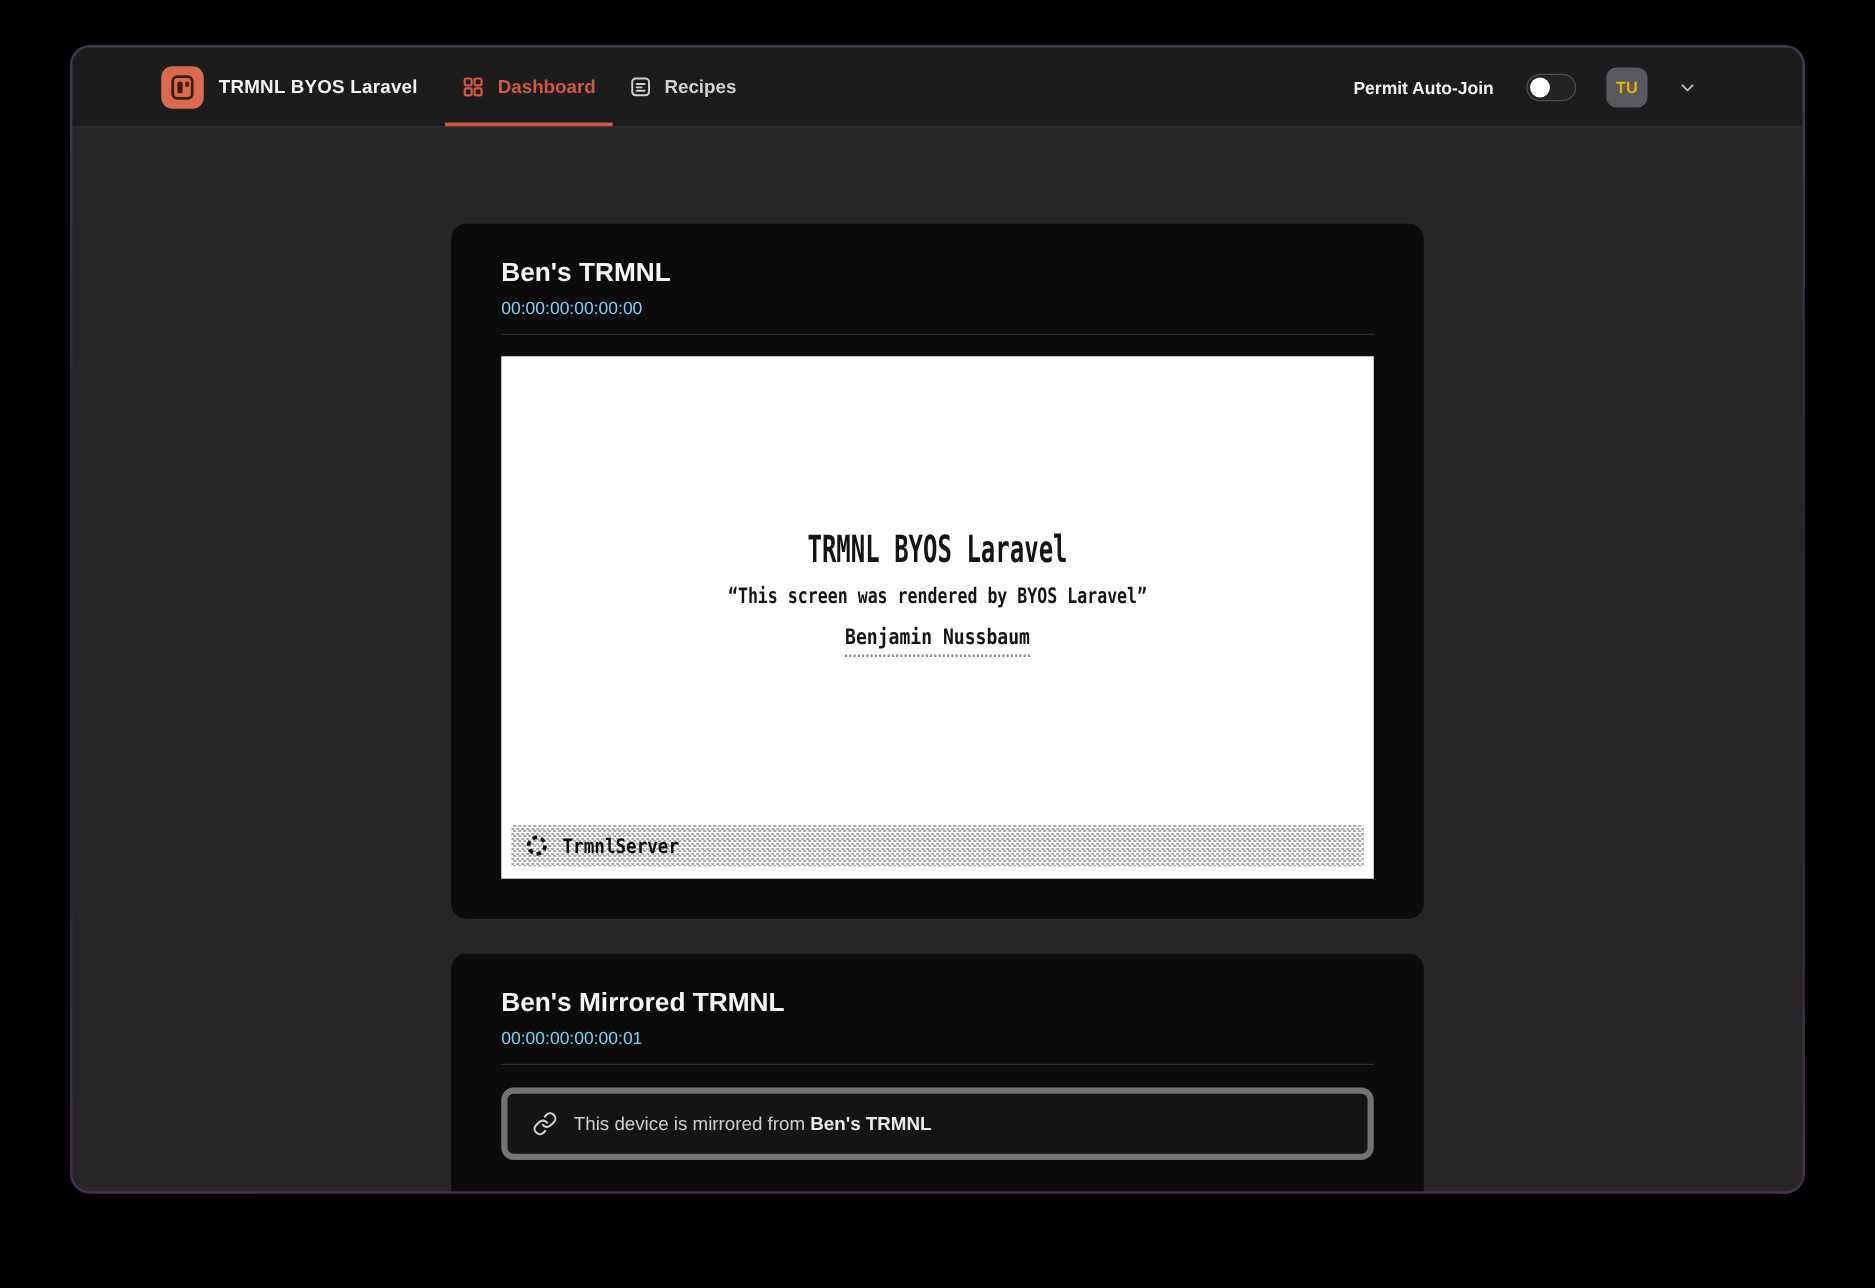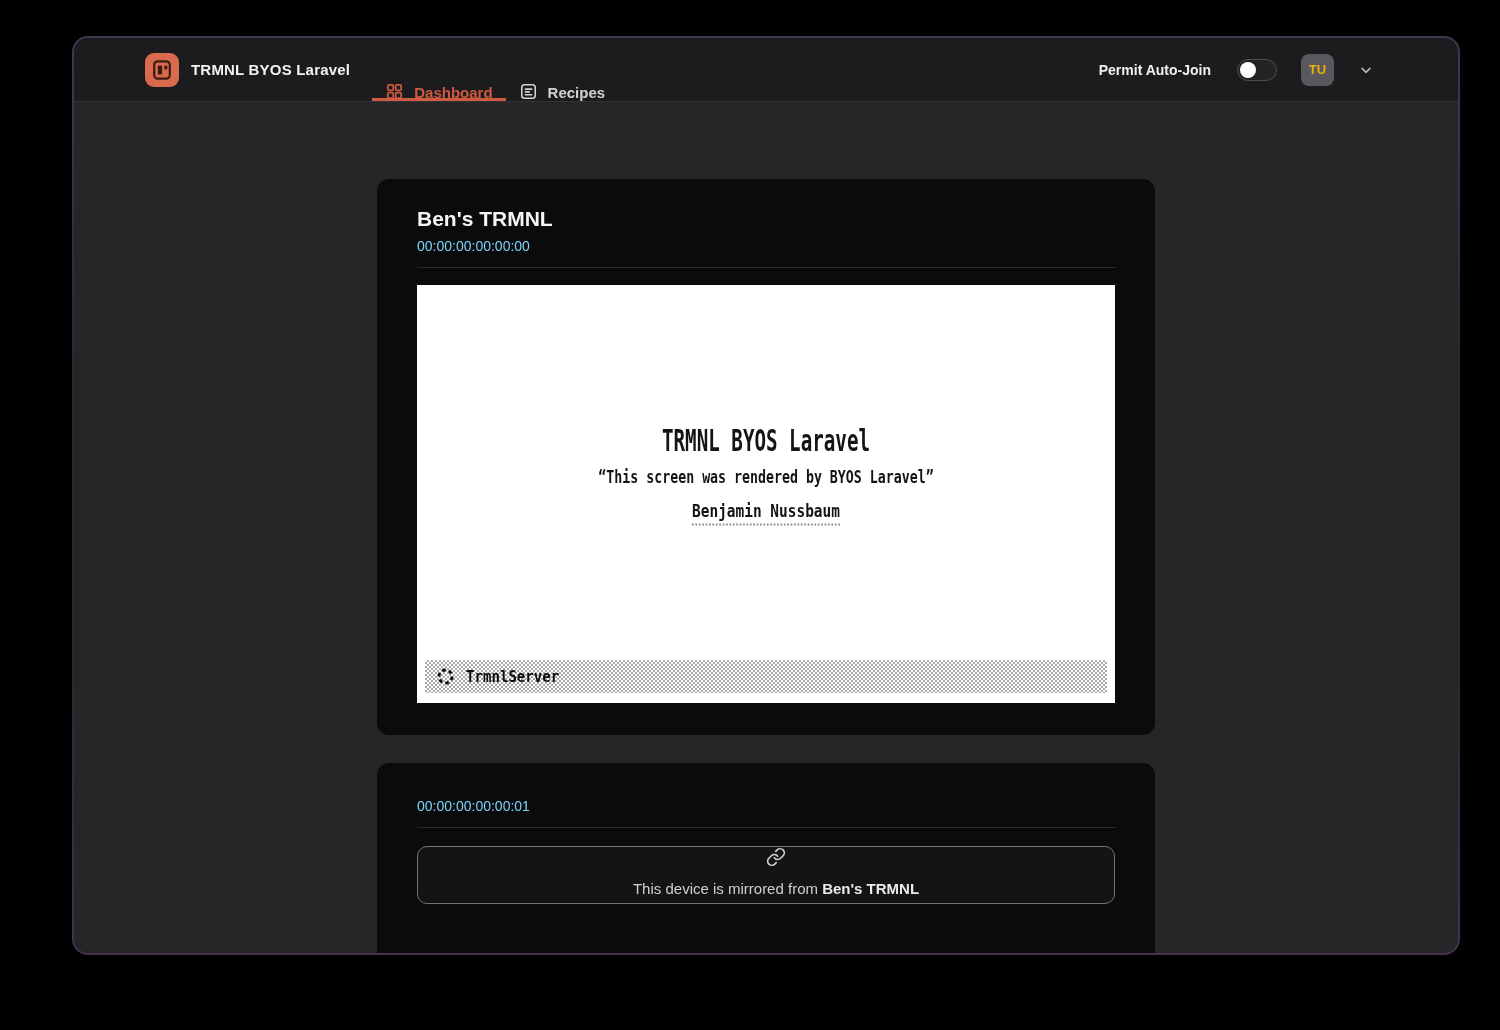"TRMNL BYOS Laravel" .window-frame { left: 72px -> 56px }
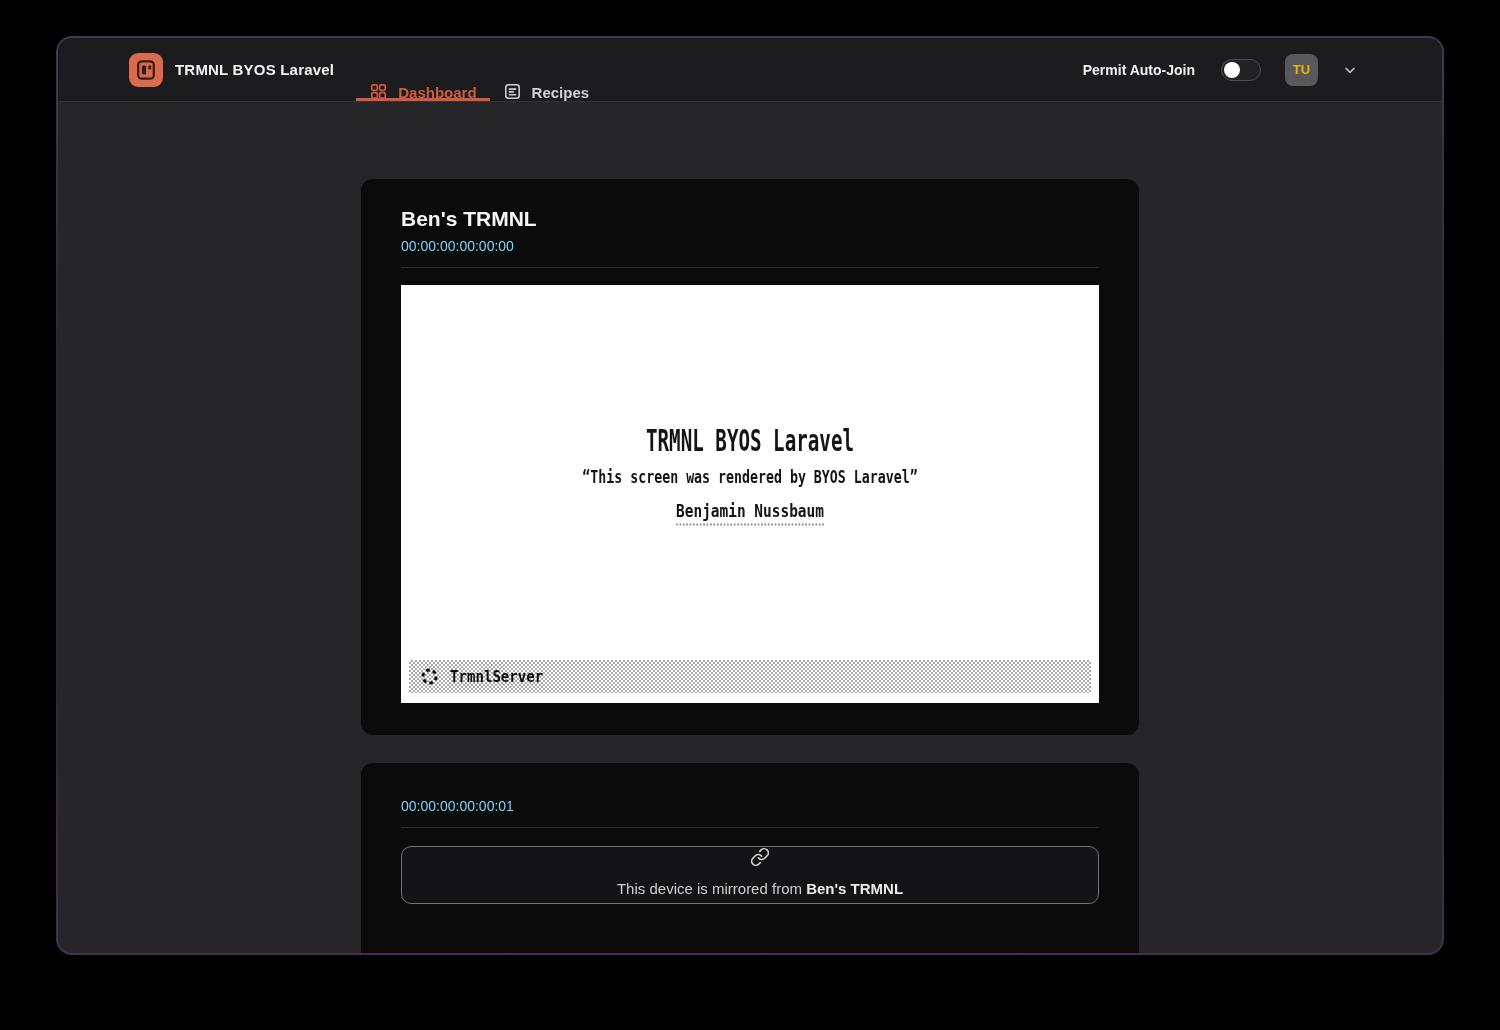"Dashboard" .tab { align-items: flex-end -> center }
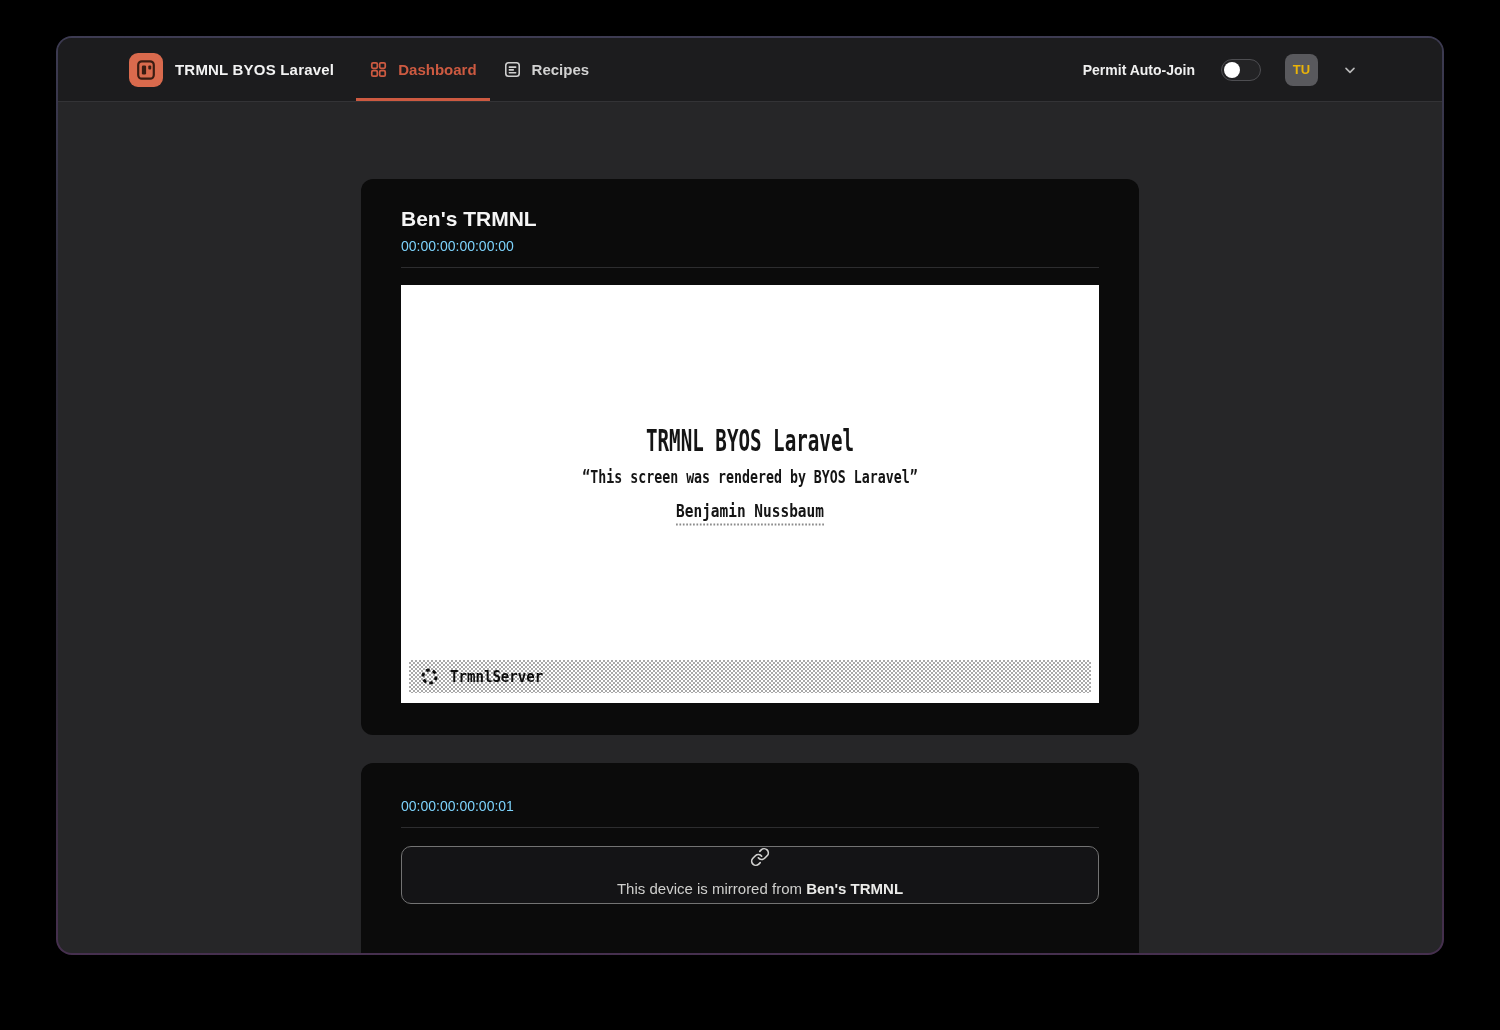"Ben's Mirrored TRMNL" div.card-title { html: none -> <div>Ben's Mirrored TRMNL</div> }
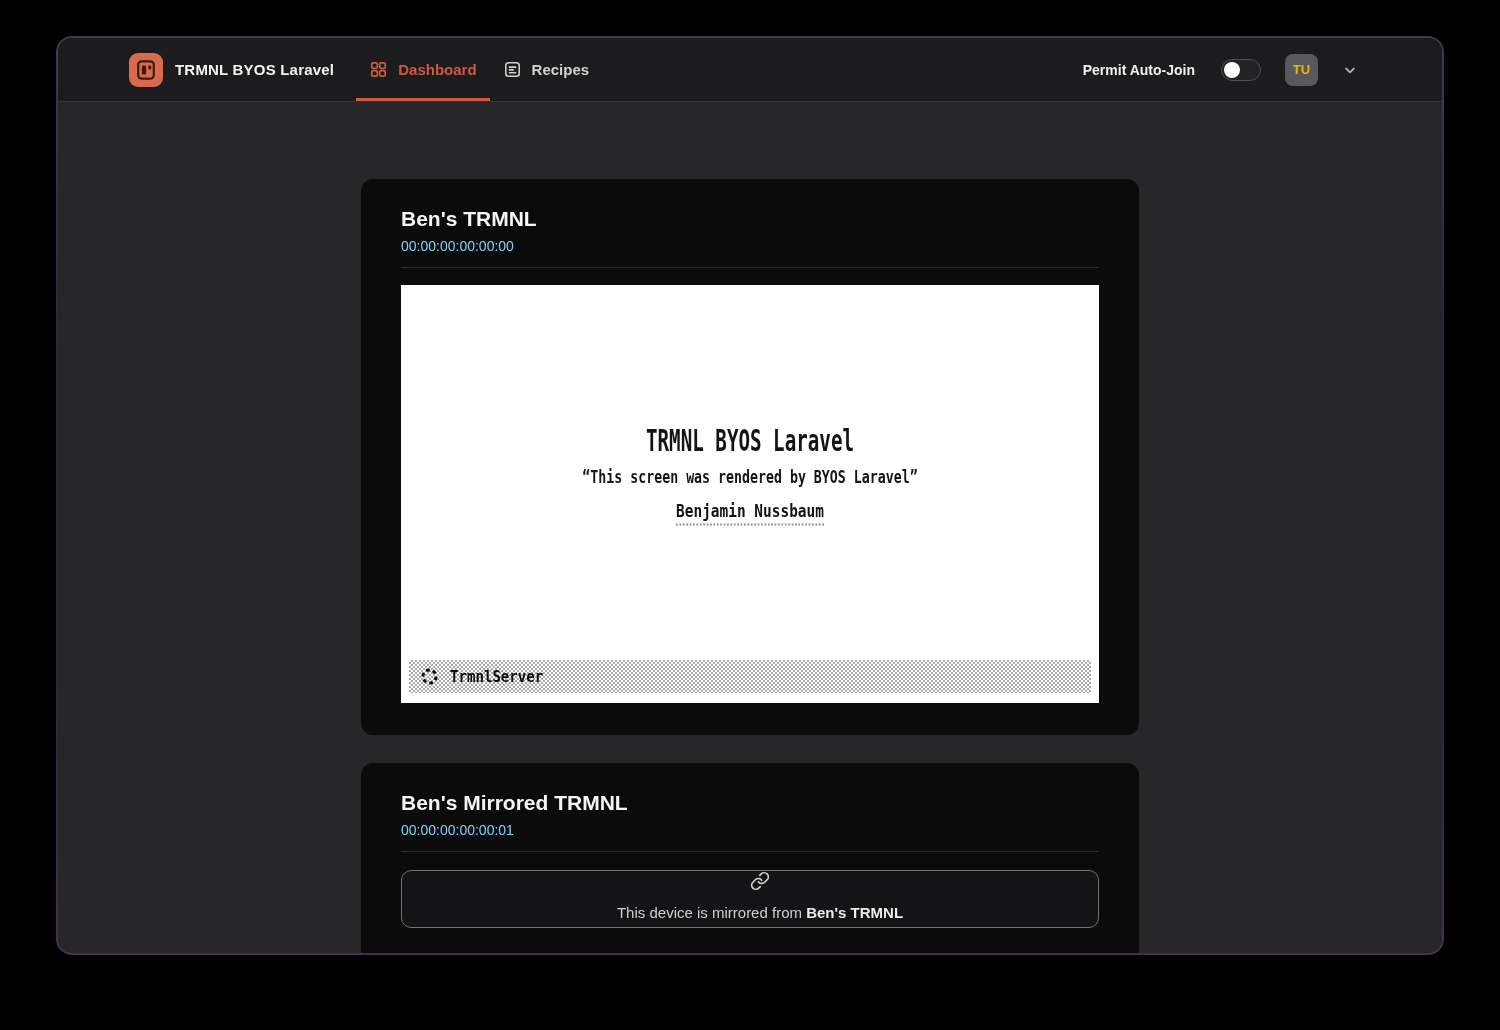"This device is mirrored from" .mirror-box { border: 1px solid #737373 -> 5px solid #737373; flex-direction: column -> none }
